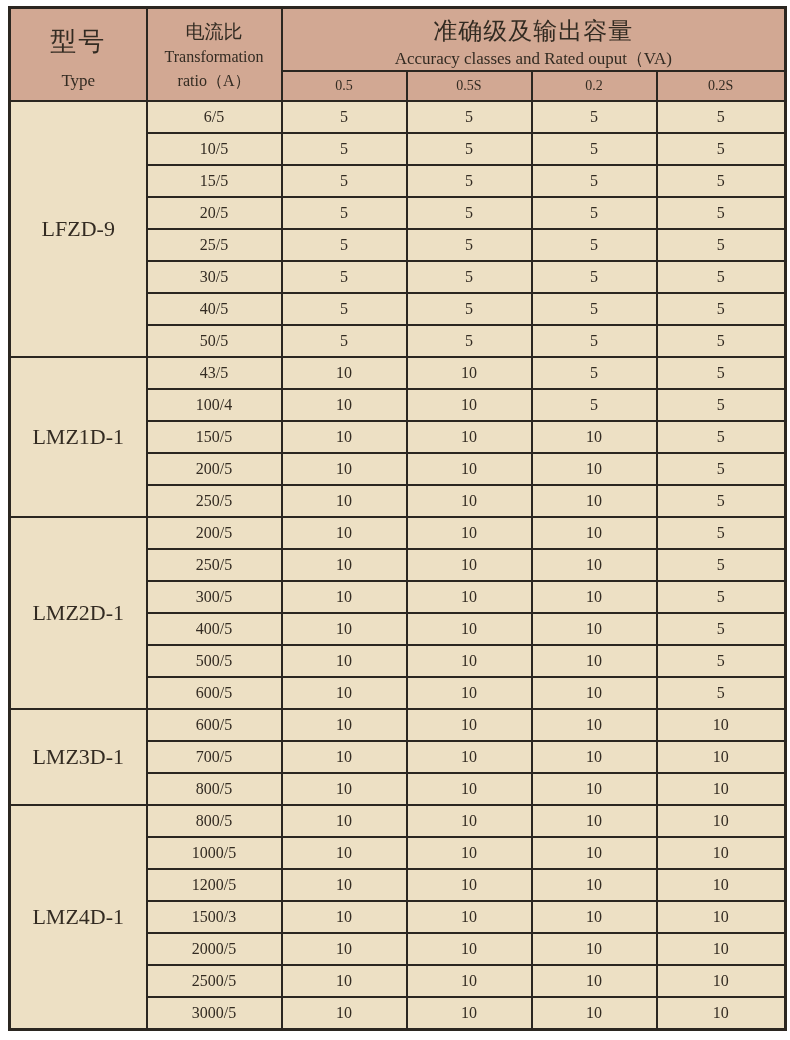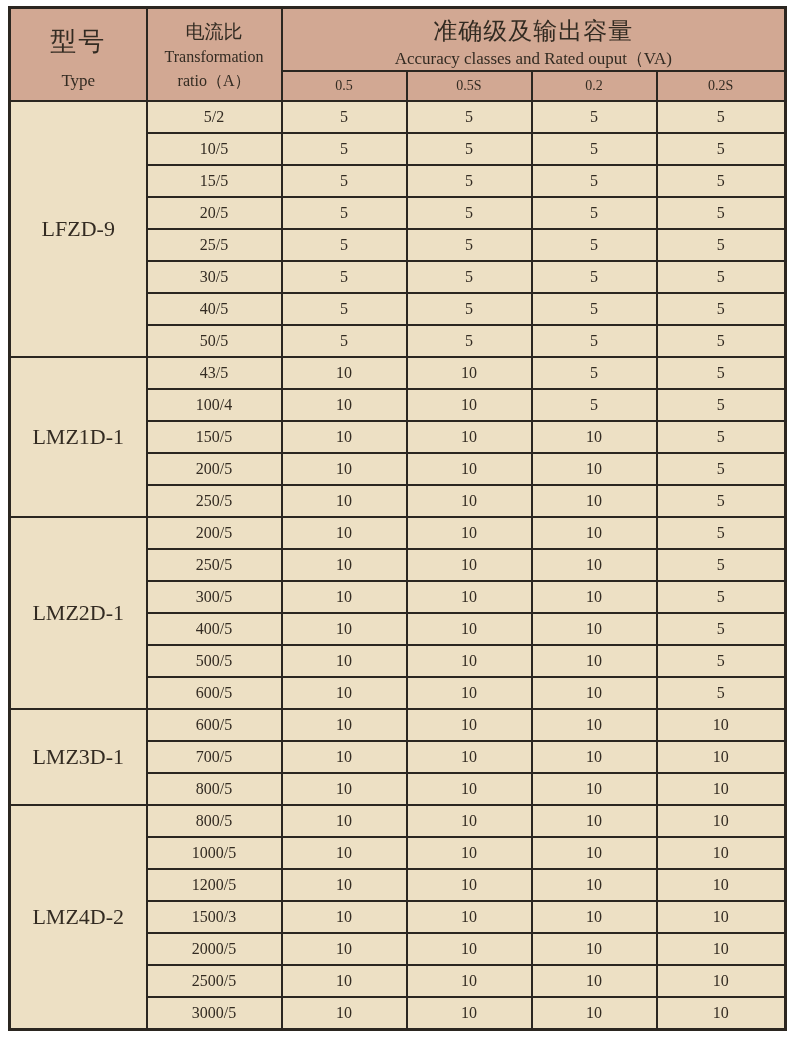"5/2" td.ratio-cell { text: 5/2 -> 6/5 }
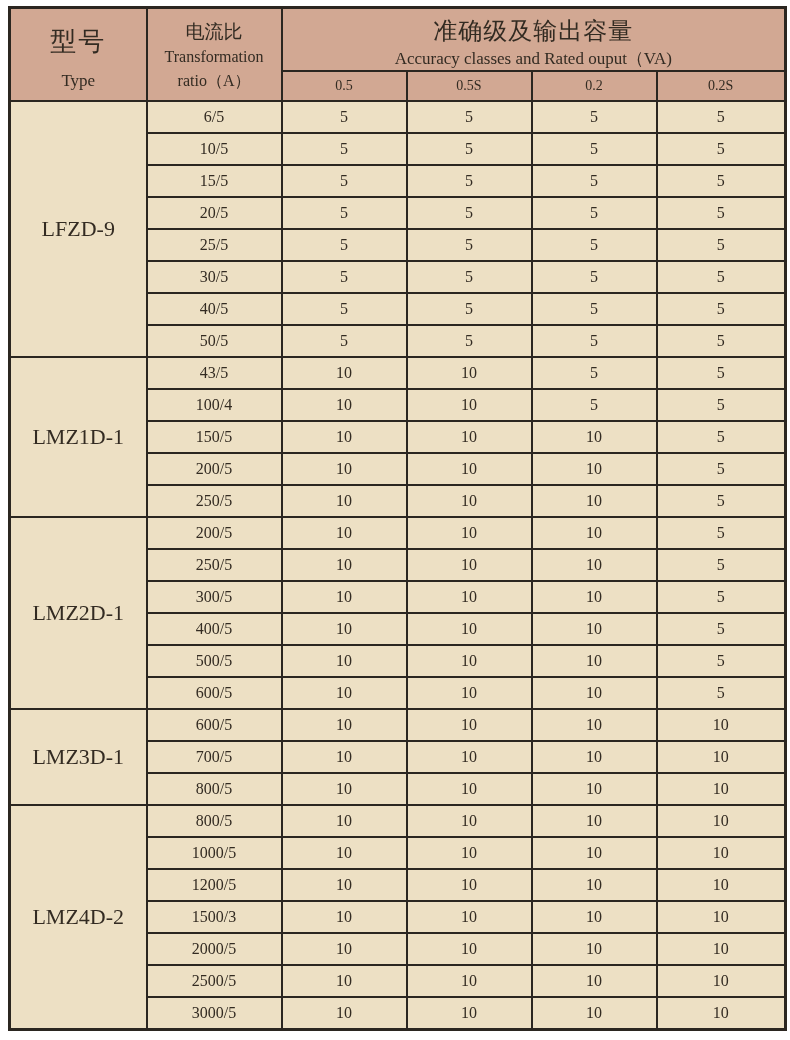"LMZ4D-2" td.model-cell { text: LMZ4D-2 -> LMZ4D-1 }
